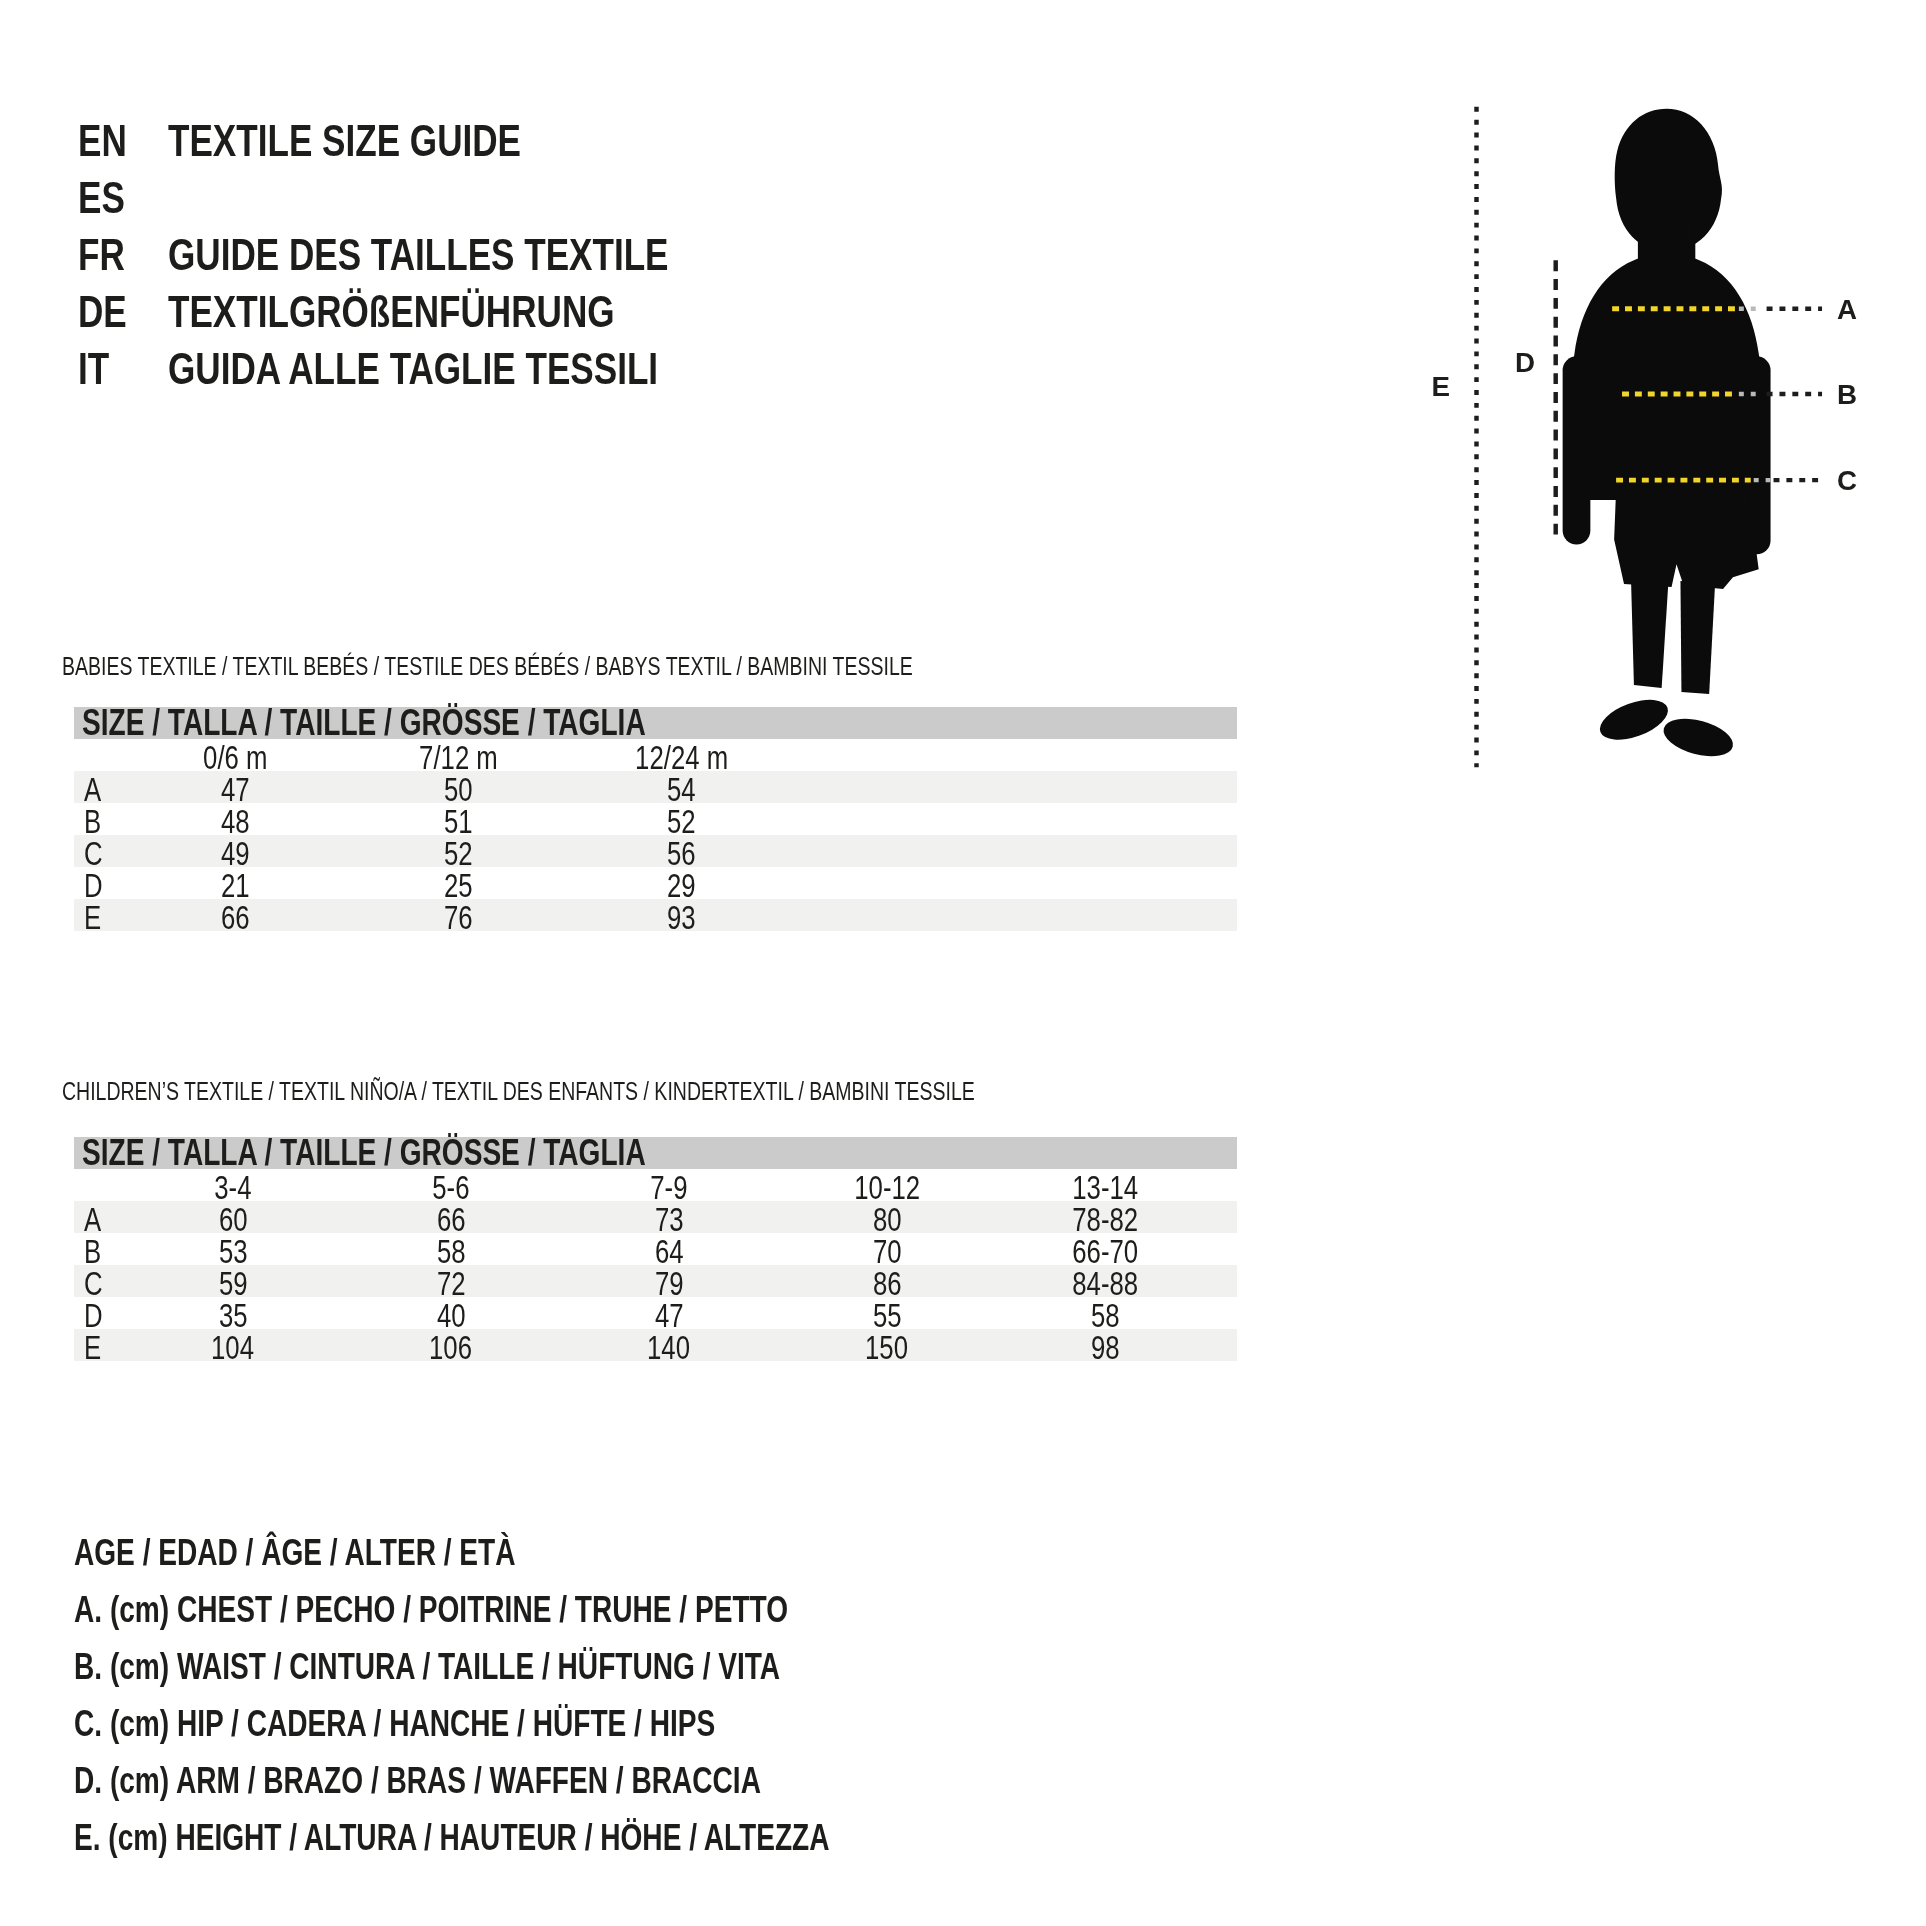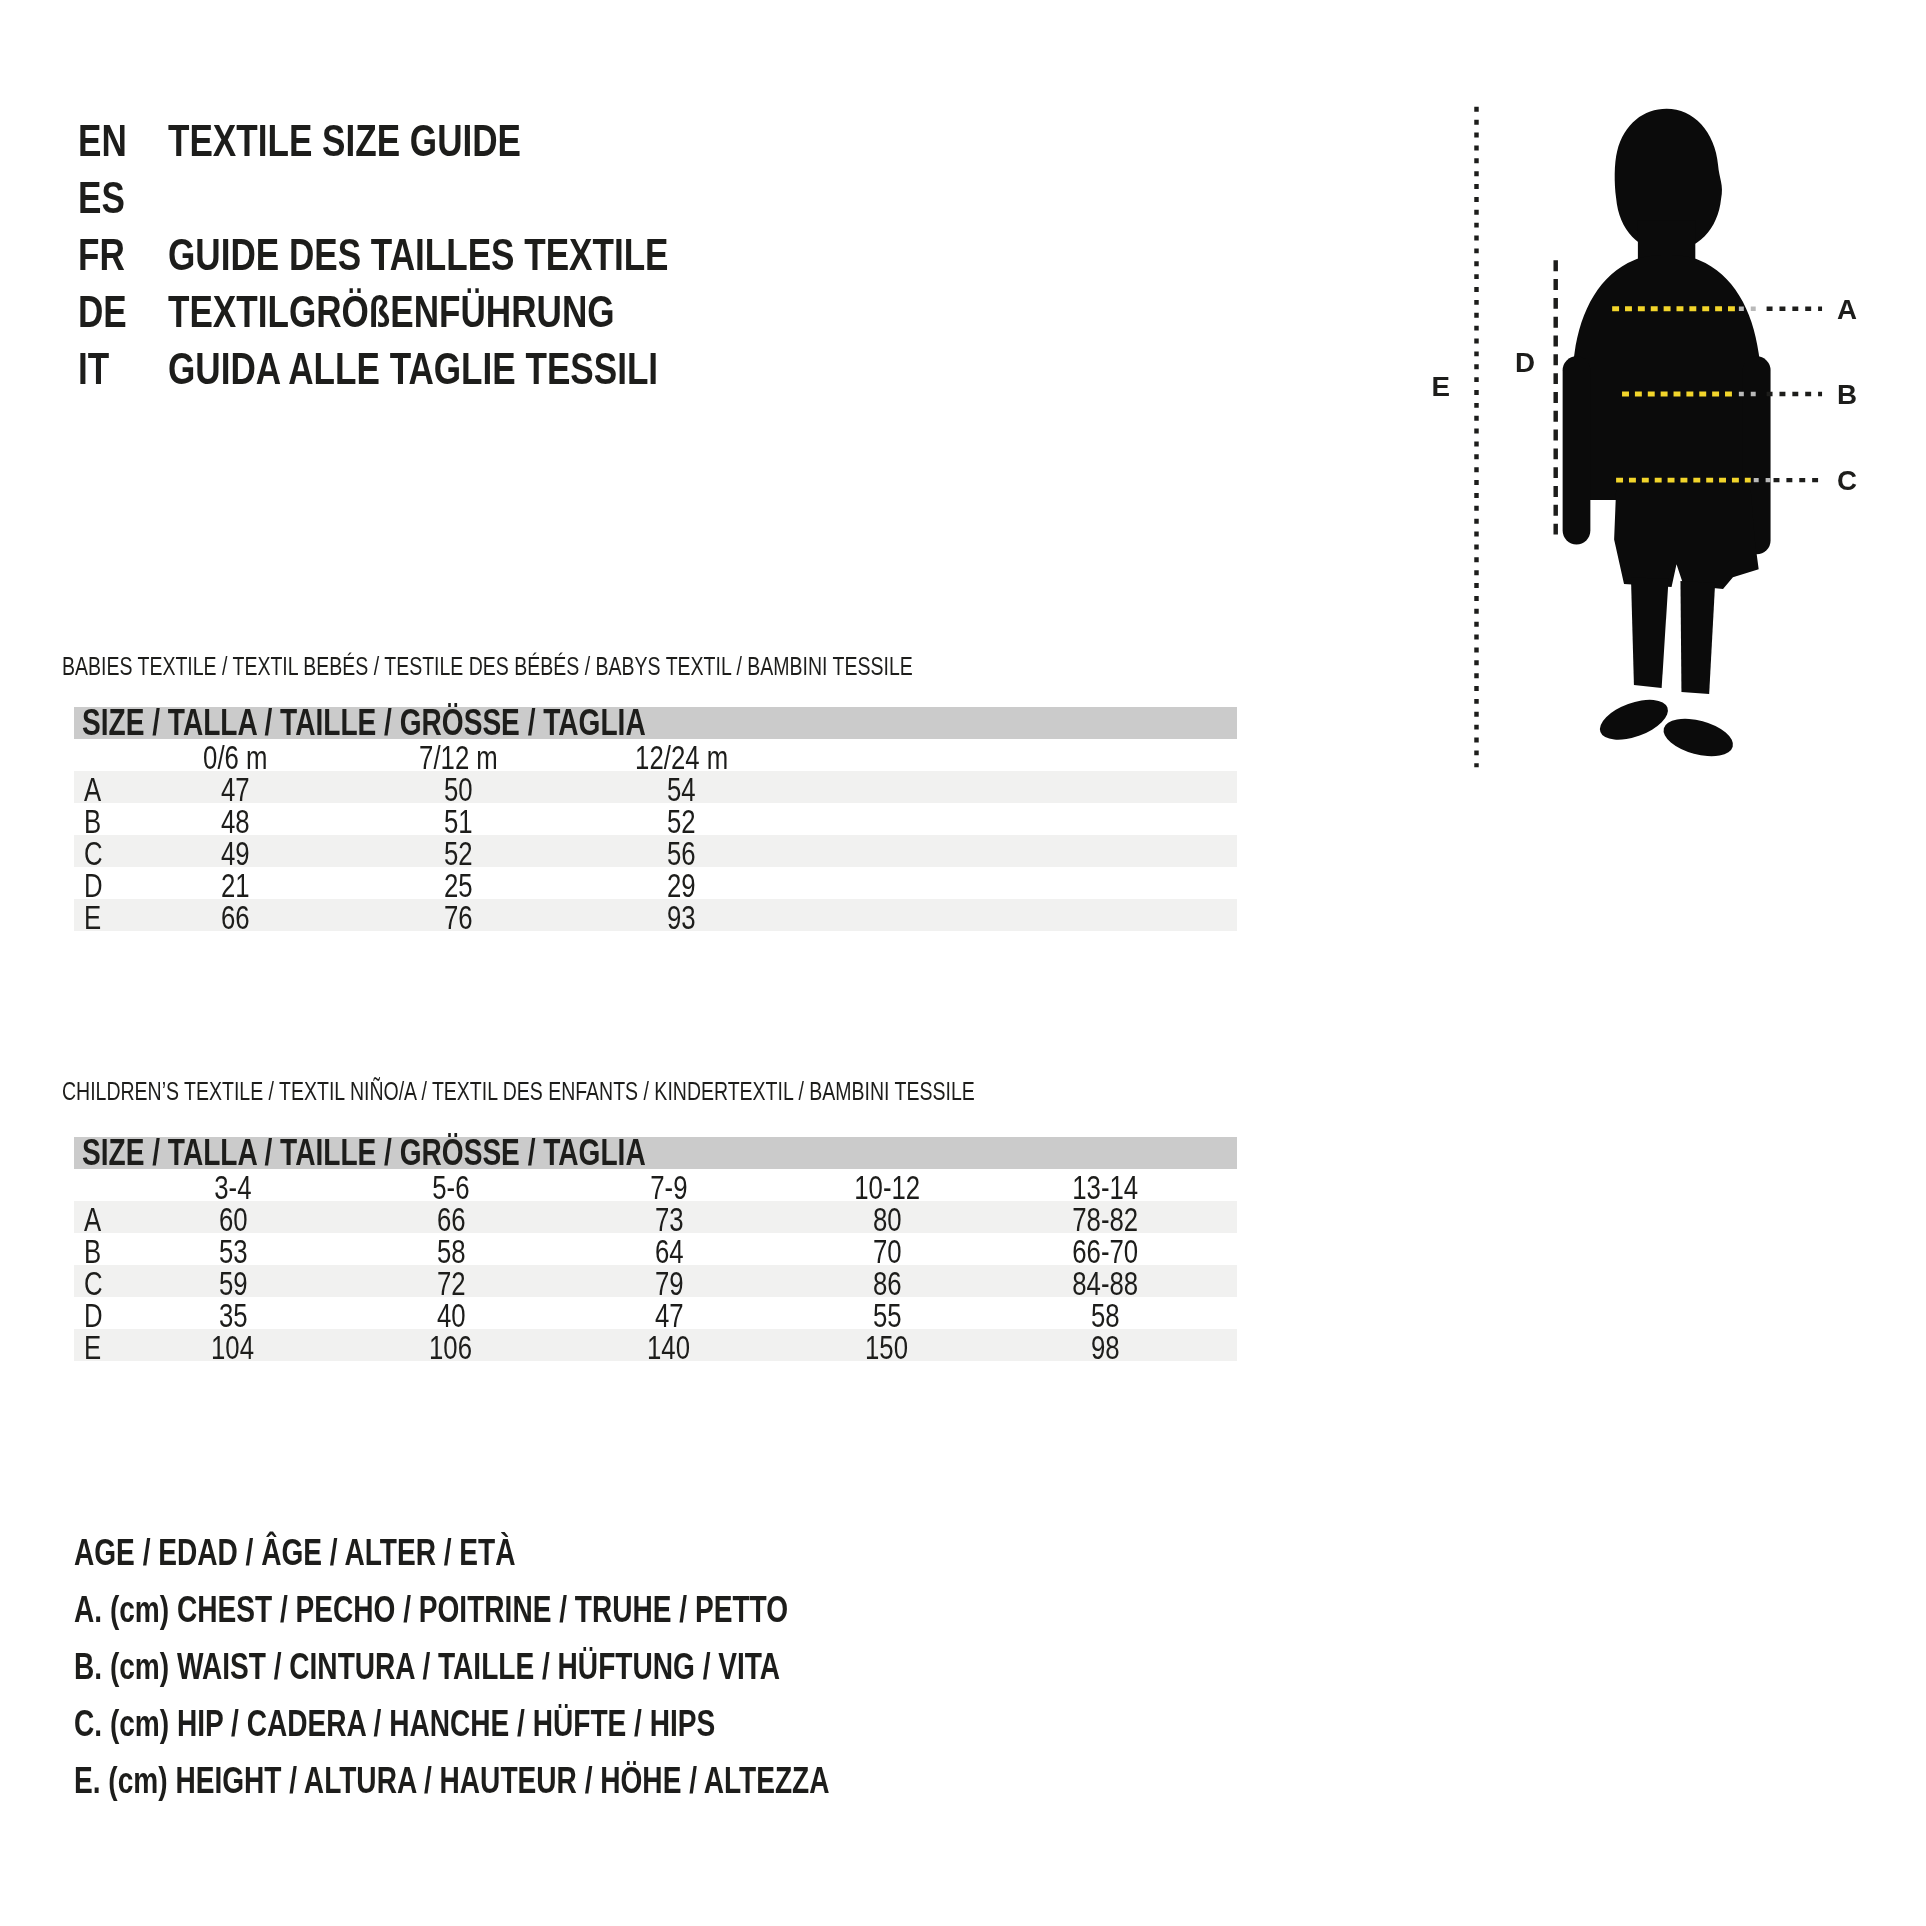"D. (cm) ARM / BRAZO" div.legend-line { html: none -> <div> <span>D. (cm) ARM / BRAZO / BRAS / WAFFEN / BRACCIA</span> </div> }
